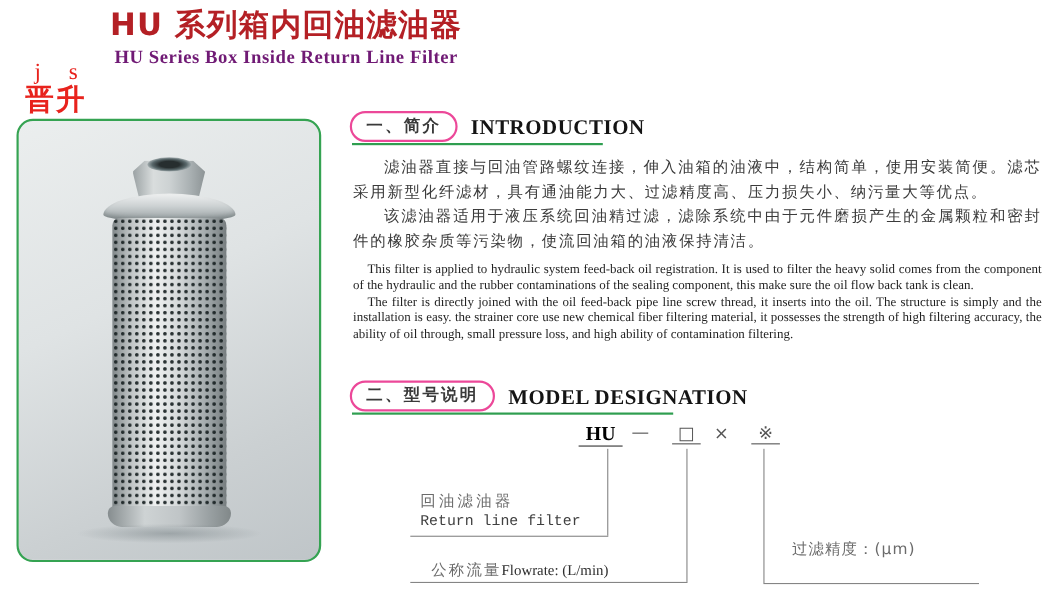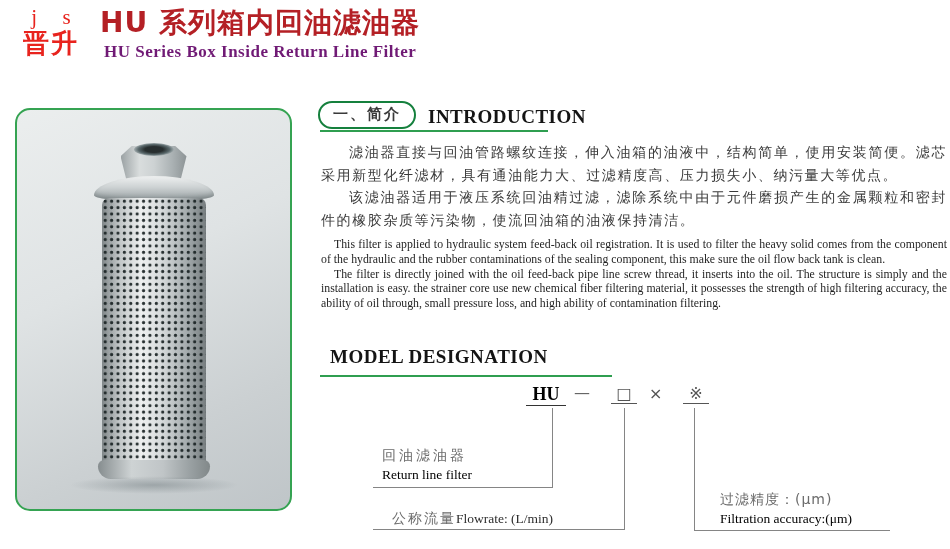"j s" .logo-top { margin-top: none -> 48px }
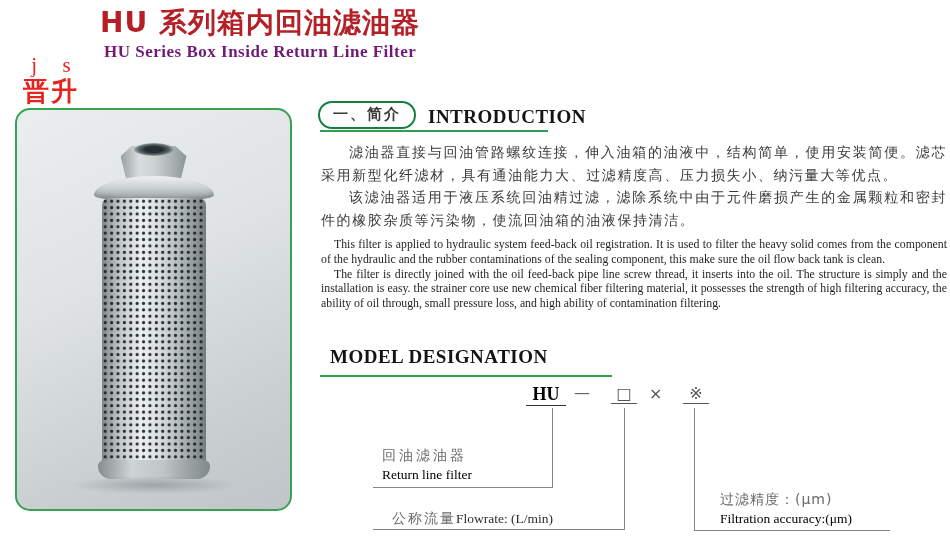"一、简介" .pill { border: 2px solid #15803d -> 2px solid #ec4899 }
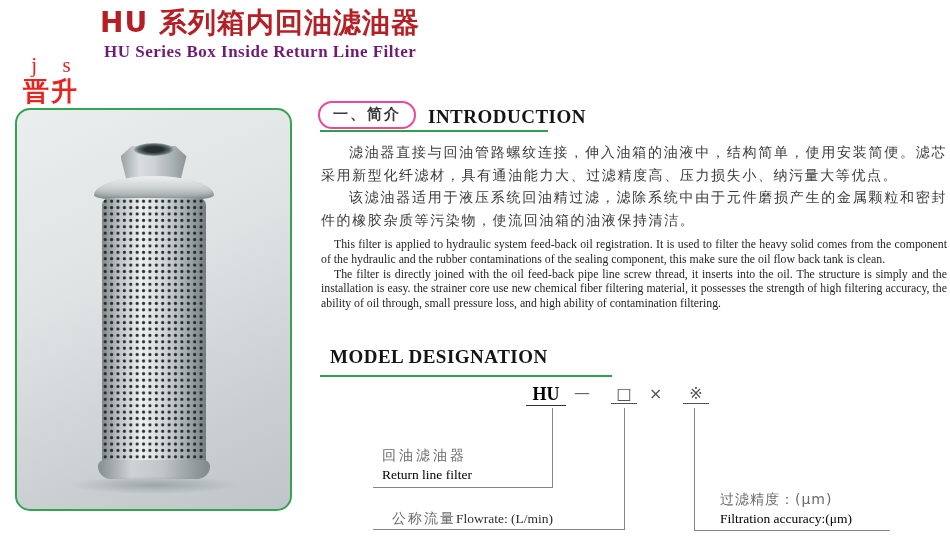"二、型号说明" span.pill { html: none -> <span>二、型号说明</span> }
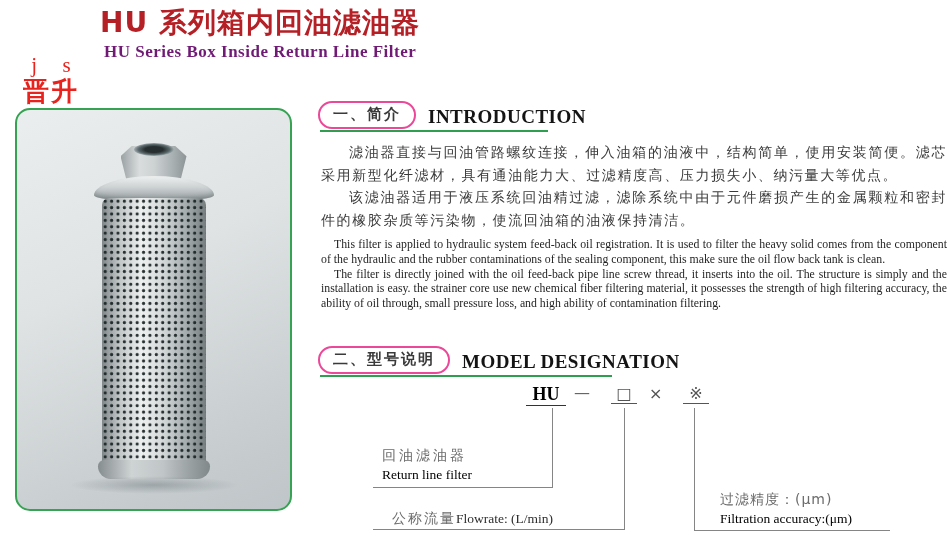"Return line filter" .mlabel .en { color: #000000 -> #404040; font-family: Liberation Serif, serif -> Liberation Mono, monospace }
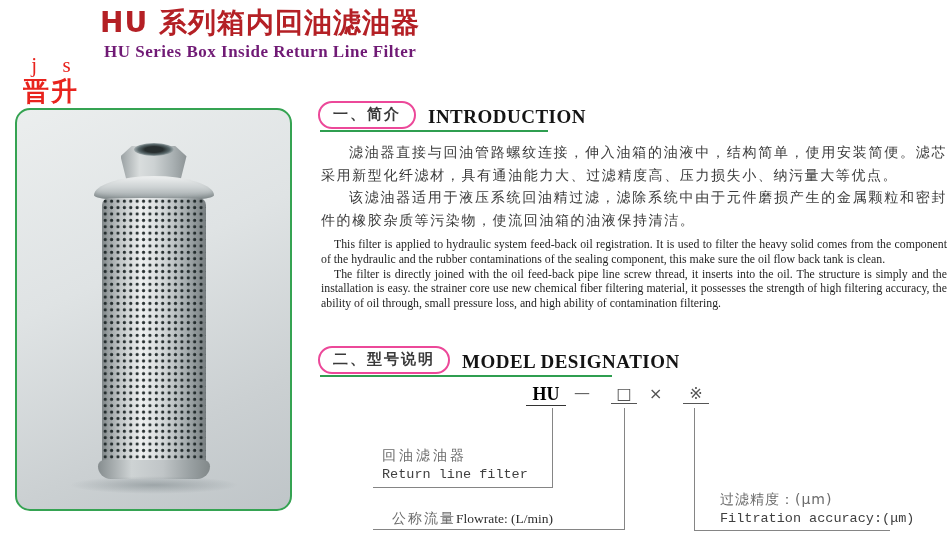"Filtration accuracy:(μm)" span.en { html: <span>Filtration accuracy:(μm)</span> -> none }
